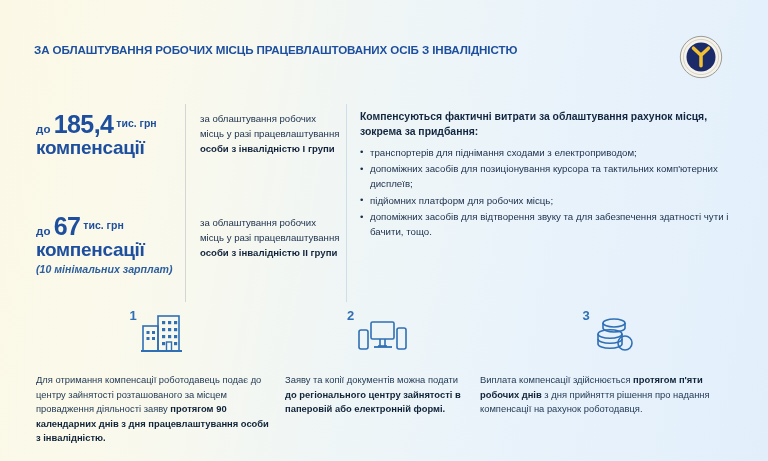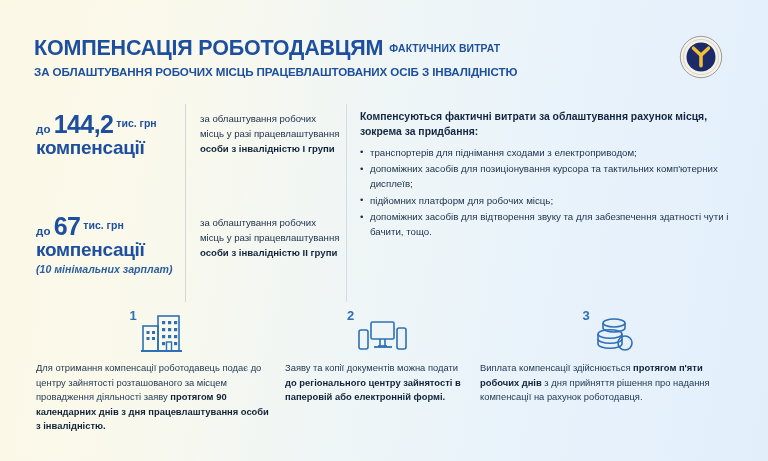"КОМПЕНСАЦІЯ РОБОТОДАВЦЯМ ФАКТИЧНИХ" div { html: <div> <span>КОМПЕНСАЦІЯ РОБОТОДАВЦЯМ</span><span>ФАКТИЧНИХ ВИТРАТ</span> </div> -> none }
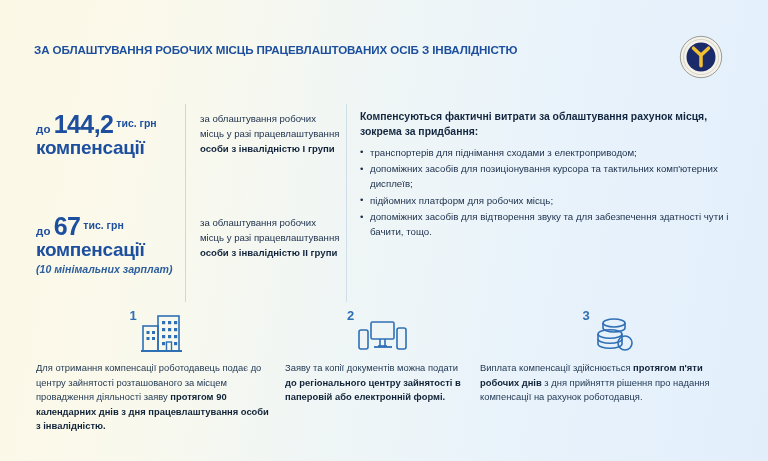"144,2" span.amt-num { text: 144,2 -> 185,4 }
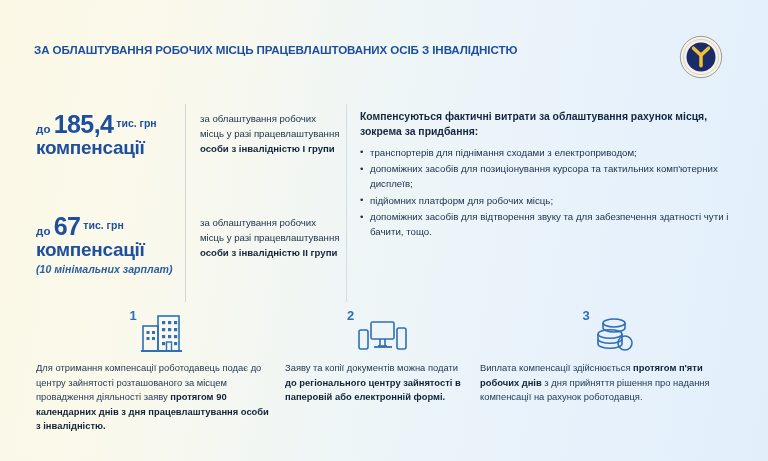"Для отримання компенсації роботодавець" .step-text { margin-top: 7px -> 19px }
